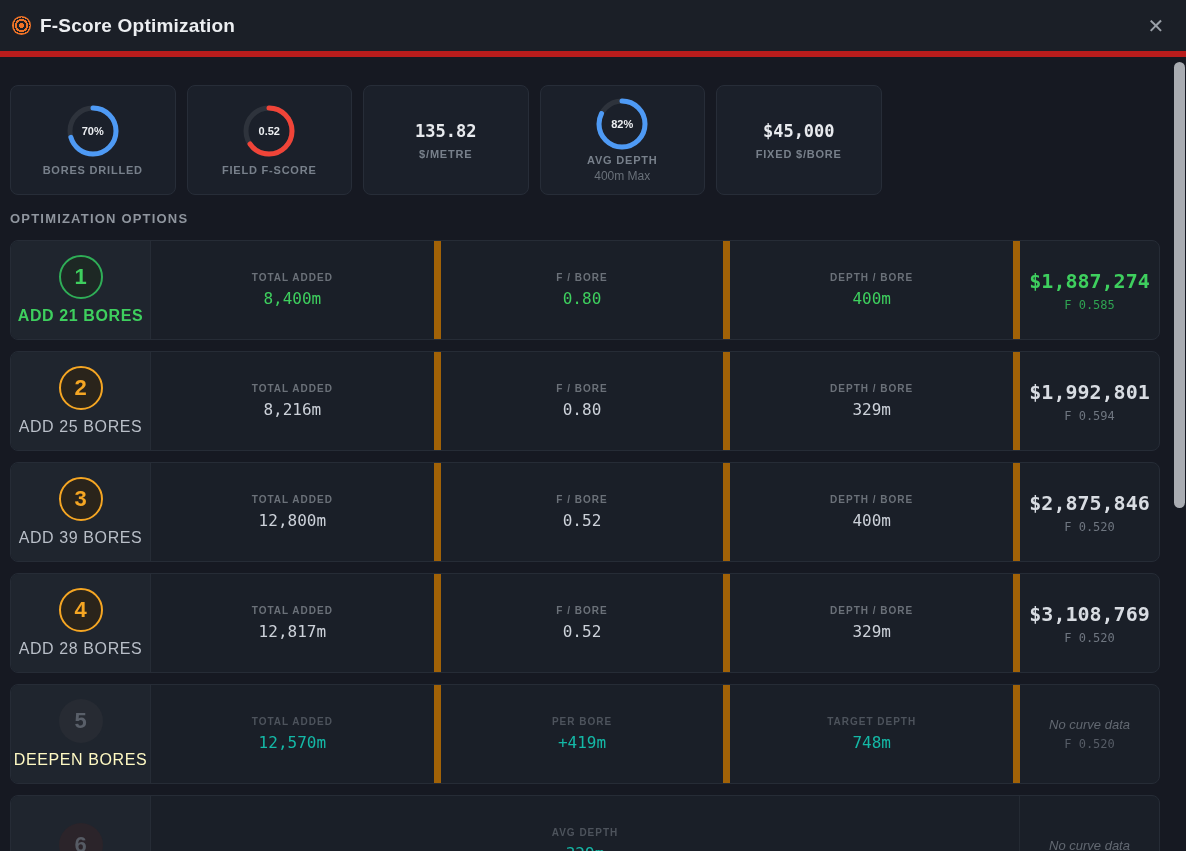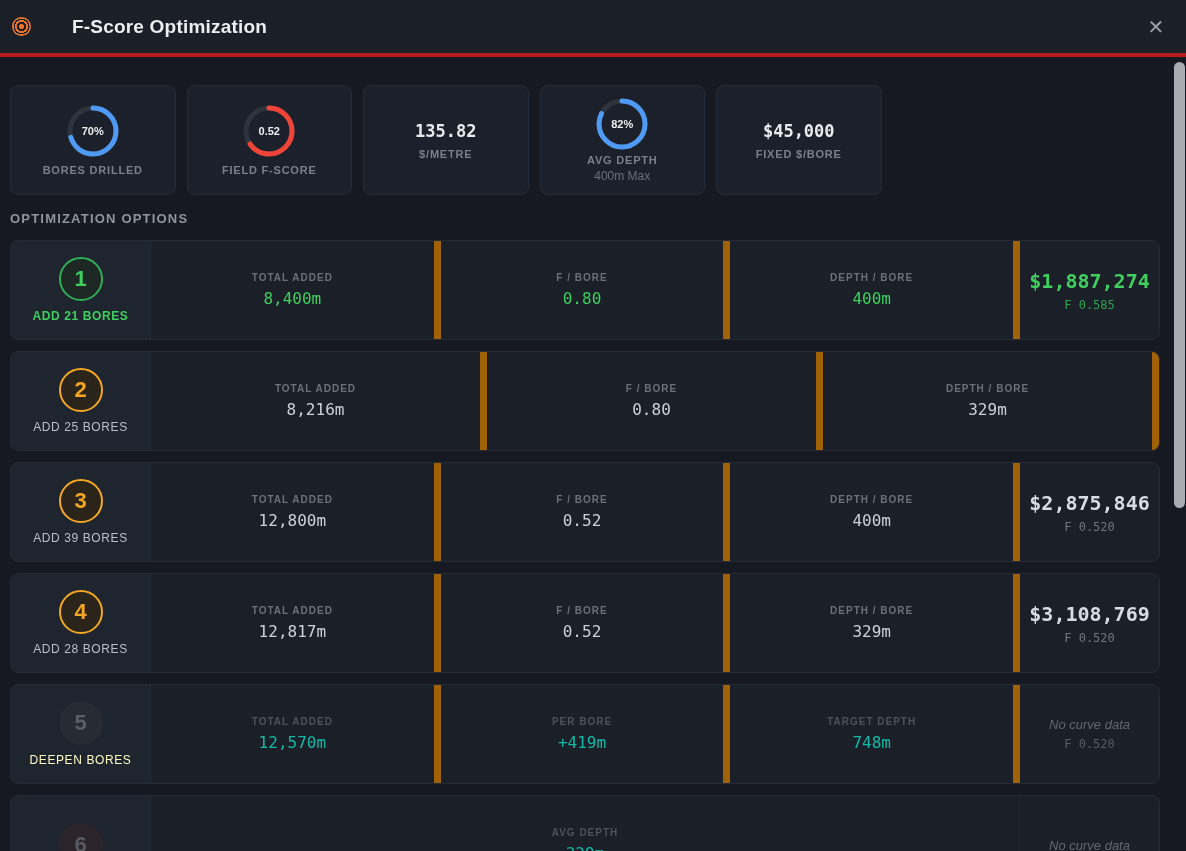"F-Score Optimization" .modal-header { border-bottom: 4px solid #b91c1c -> 6px solid #b91c1c; gap: 32px -> none }
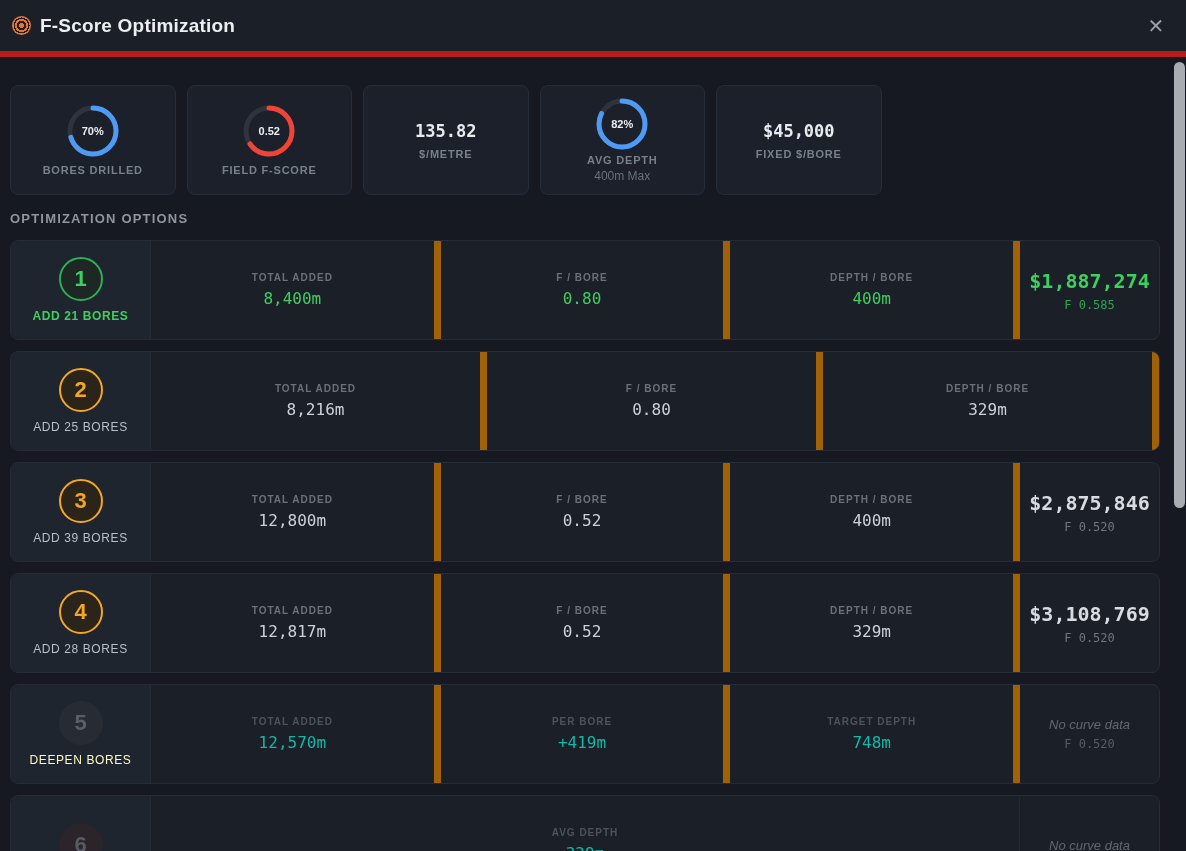"ADD 21 BORES" .badge-label { font-size: 12px -> 16px }
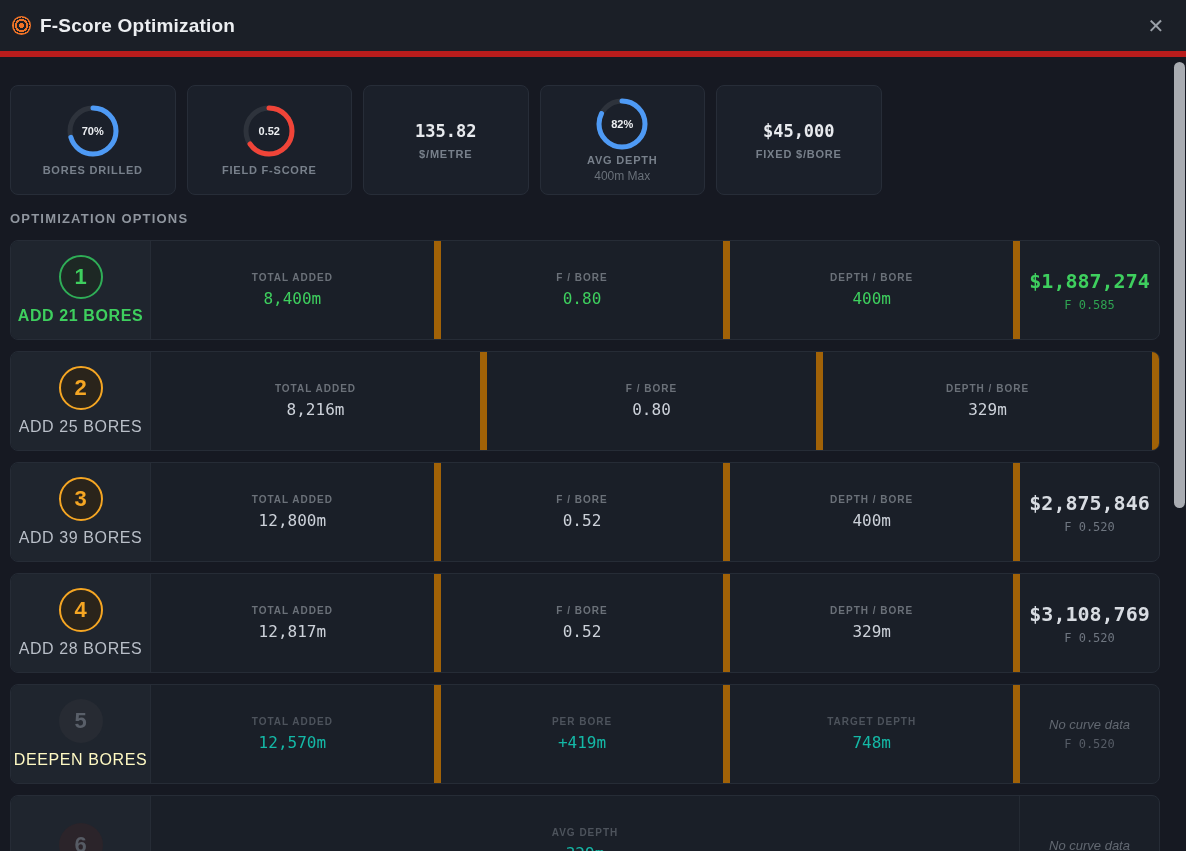"$1,992,801" div.cell { html: none -> <div> <span>$1,992,801</span> <span>F 0.594</span> </div> }
